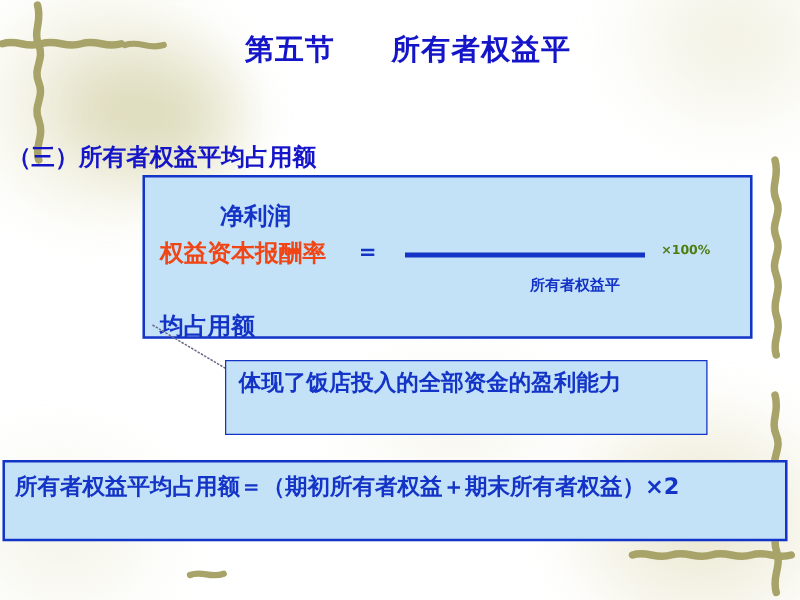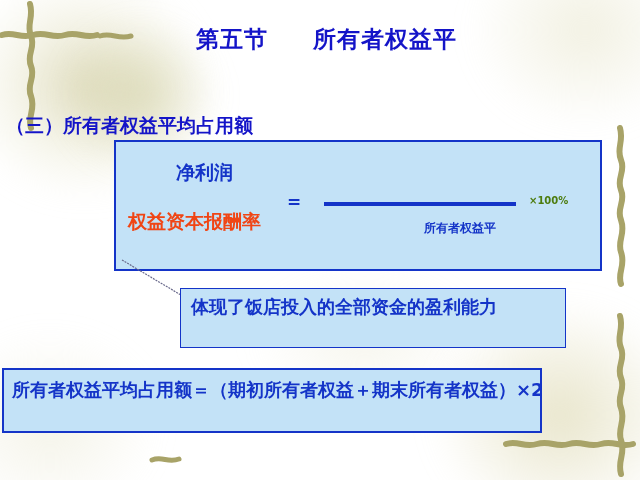"权益资本报酬率" .f-label { margin-top: 19px -> none }
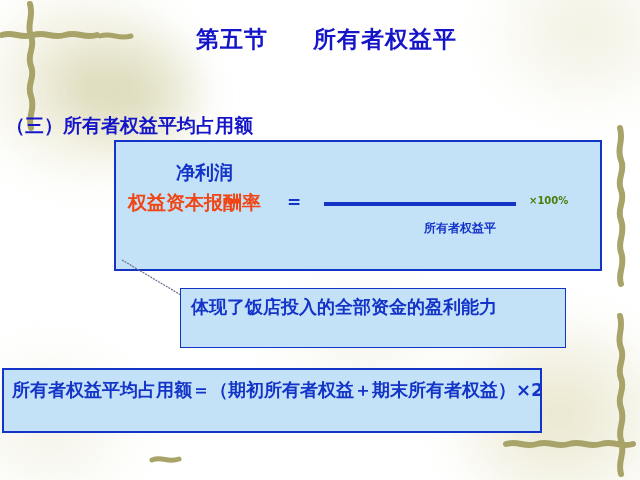"均占用额" span.f-denominator2 { html: none -> <span>均占用额</span> }
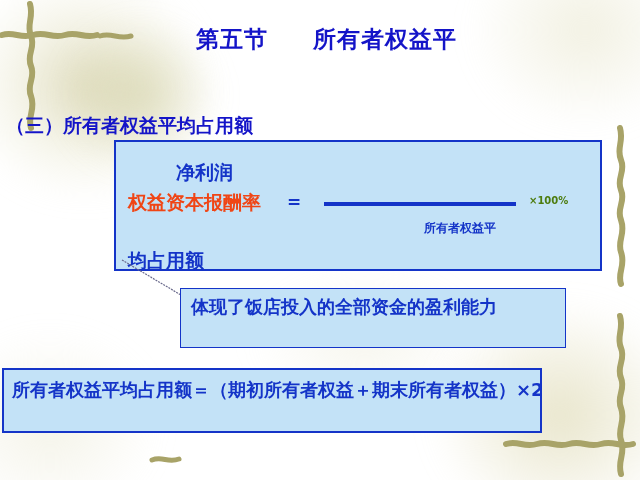"所有者权益平均占用额＝（期初所有者权益＋期末所有者权益）×2" #equity-box { width: 540px -> 628px }
